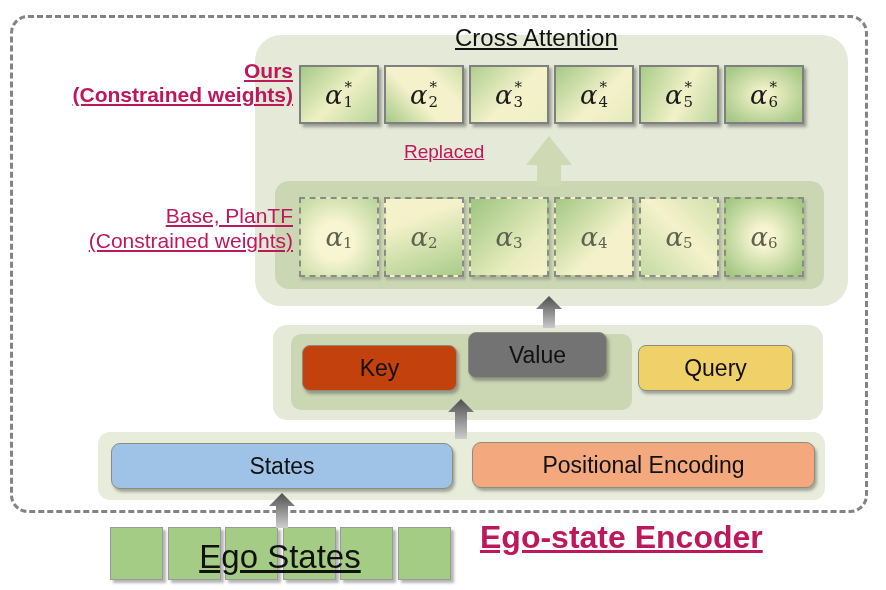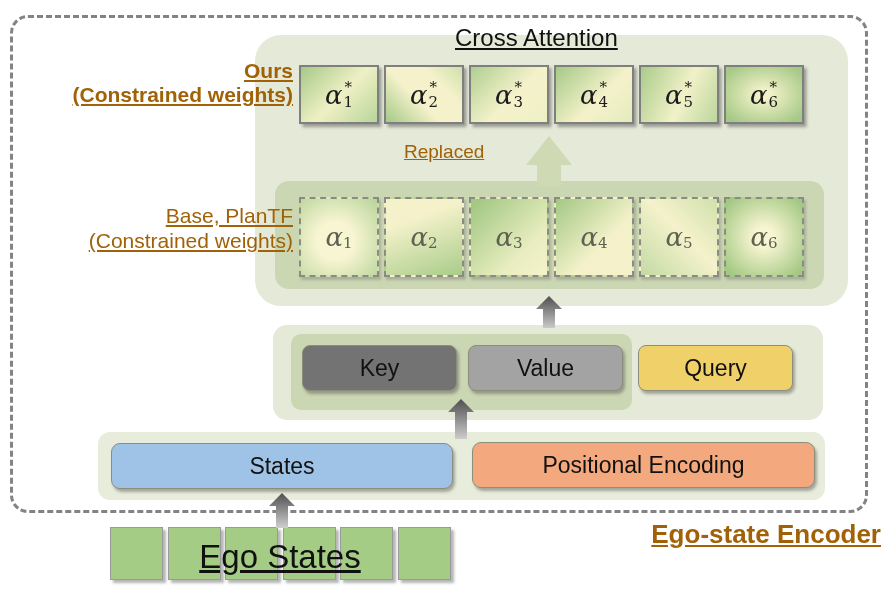"Ours" .green-label { color: #a16207 -> #be185d }
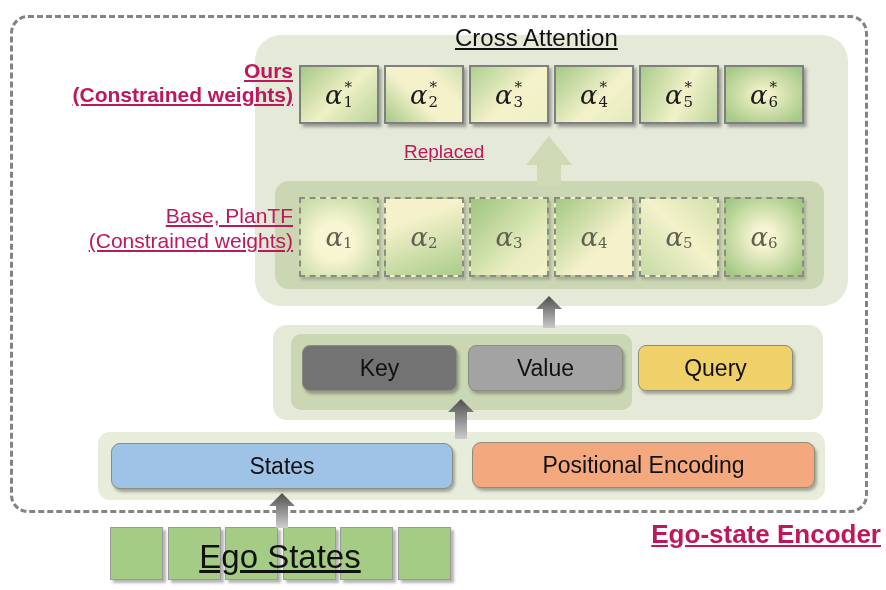"Key" #key-box { background: #737373 -> #c2410c }
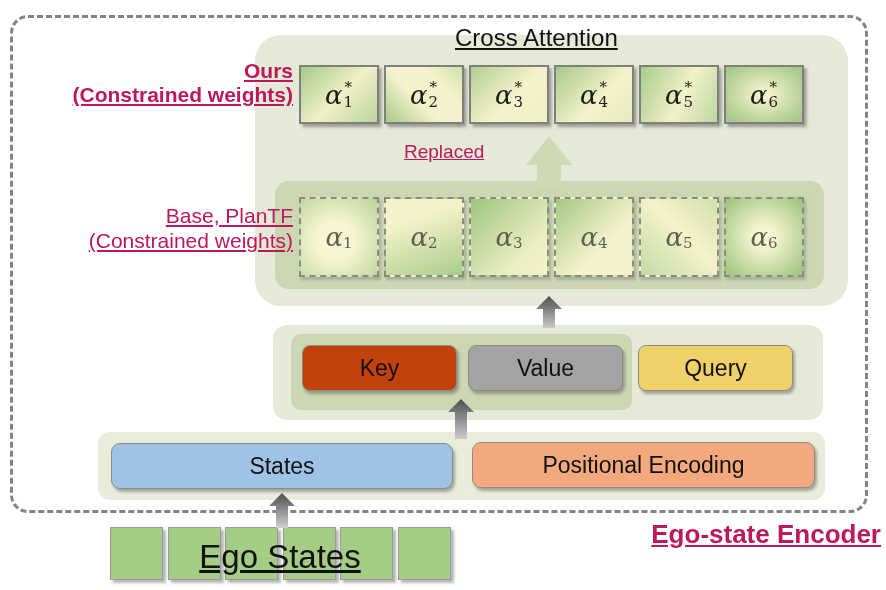"Value" #value-box { background: #a3a3a3 -> #737373; top: 345px -> 332px; width: 155px -> 139px }
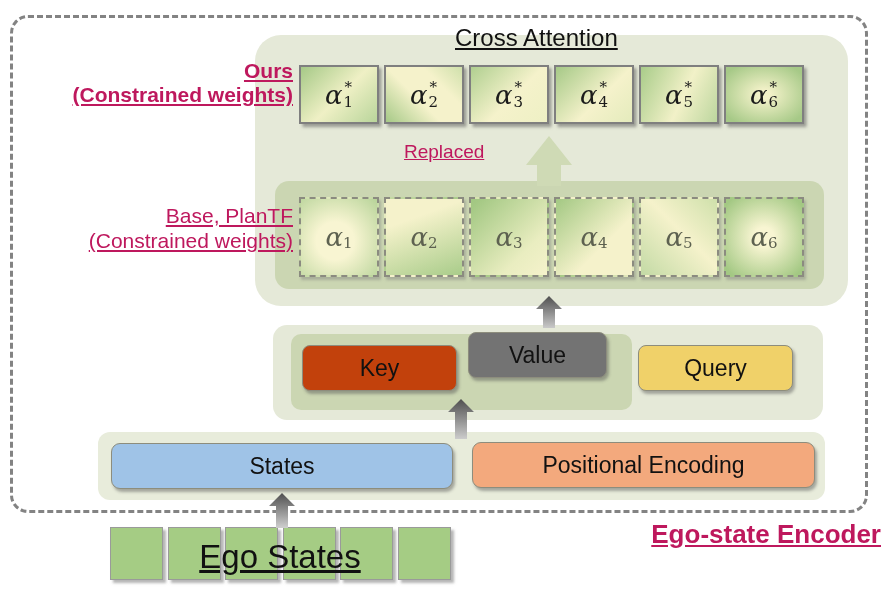"Ego-state Encoder" #encoder-label { font-size: 26px -> 32px; text-align: right -> none }
